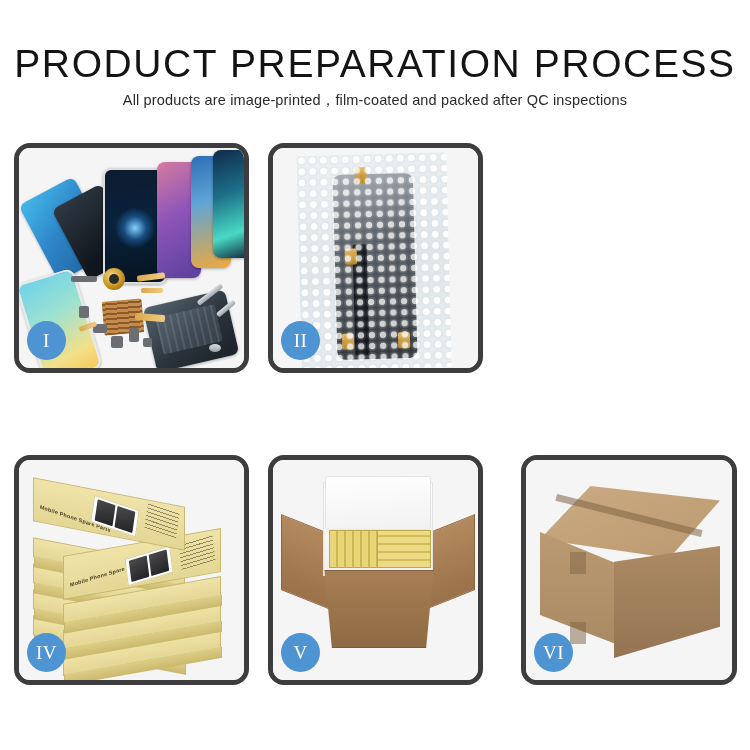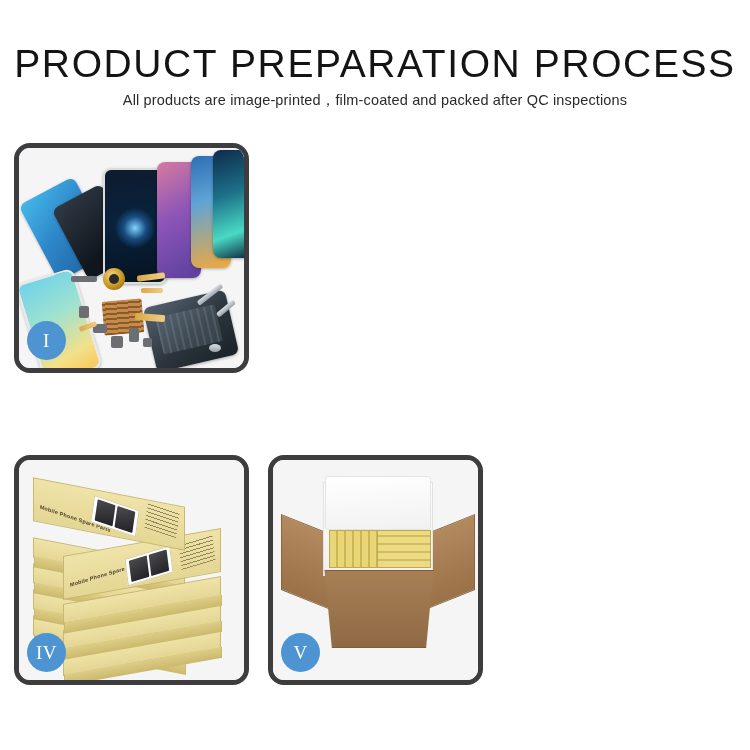"II" div.card { html: none -> <div> <div> <div> <div> <div></div> <div></div> <div></div> <div></div> <div></div> </div> <div></div> </div> </div> <div>II</div> </div> }
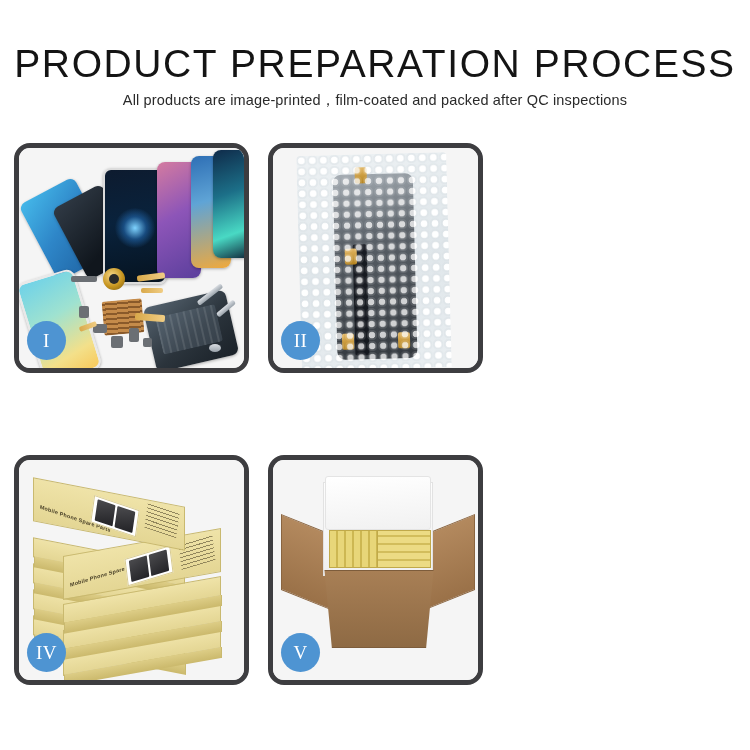"VI" div.card { html: none -> <div> <div> <div></div> <div></div> <div></div> <div></div> <div></div> <div></div> </div> <div>VI</div> </div> }
